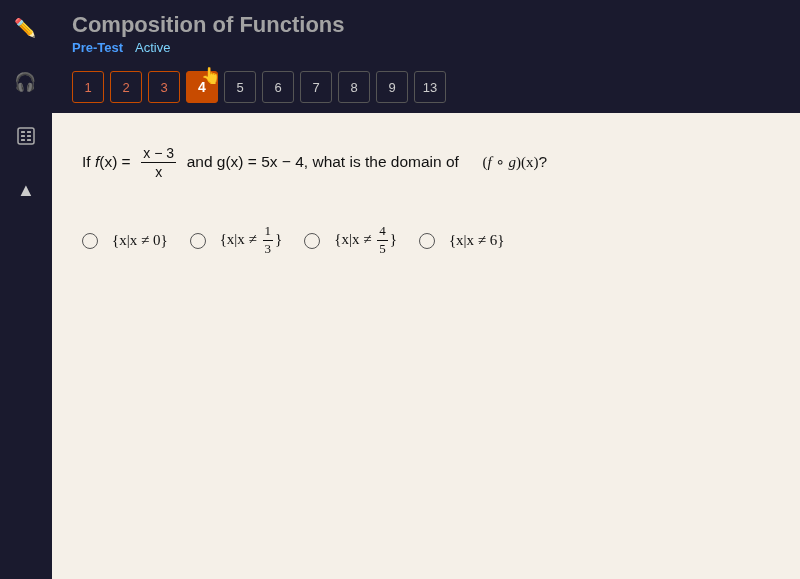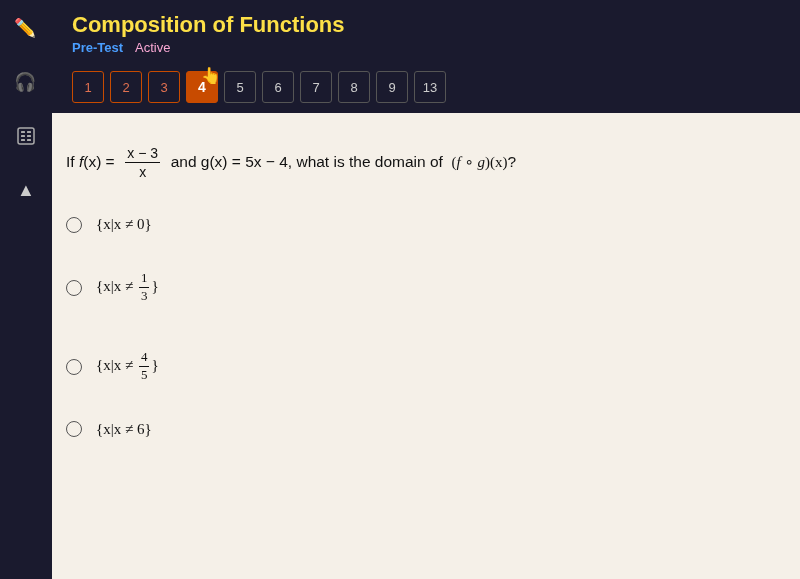"Composition of Functions" .header-title { color: #fde047 -> #a3a3a3 }
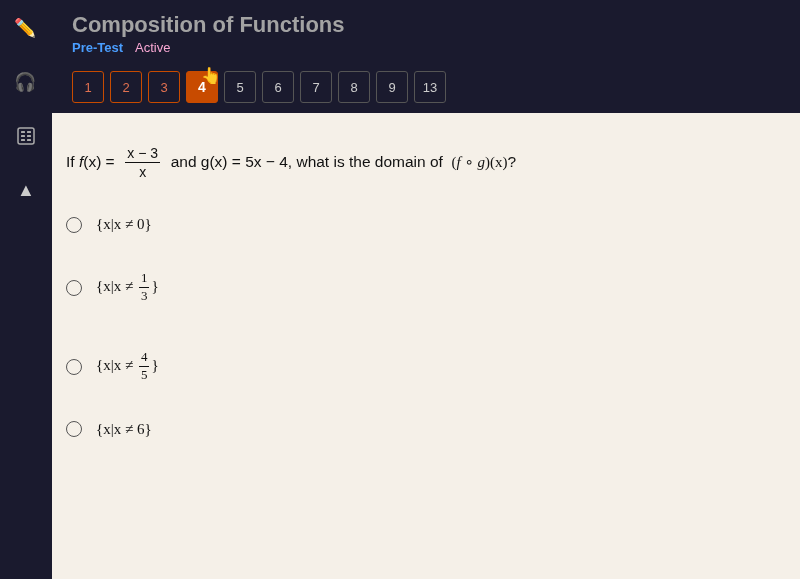"Active" .active-label { color: #f9a8d4 -> #7dd3fc }
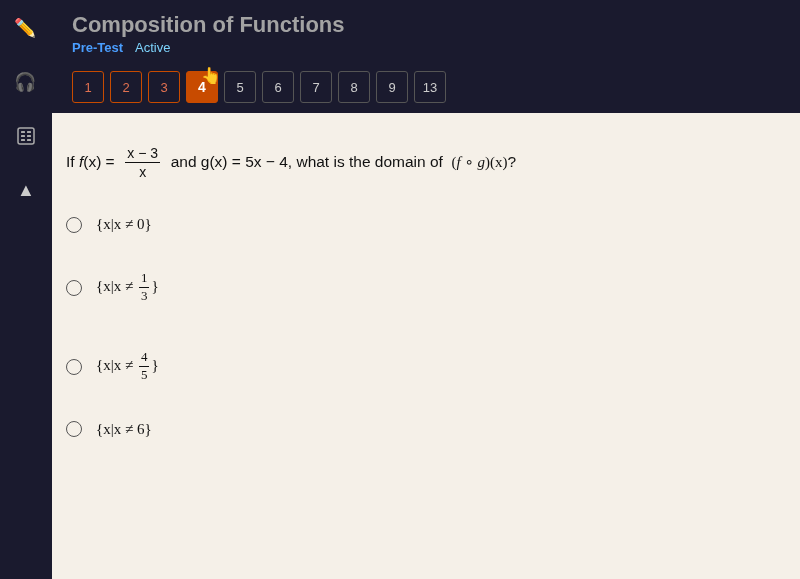"If f(x) = and g(x)" .content { padding: 24px 40px 20px 14px -> 24px 40px 20px 30px }
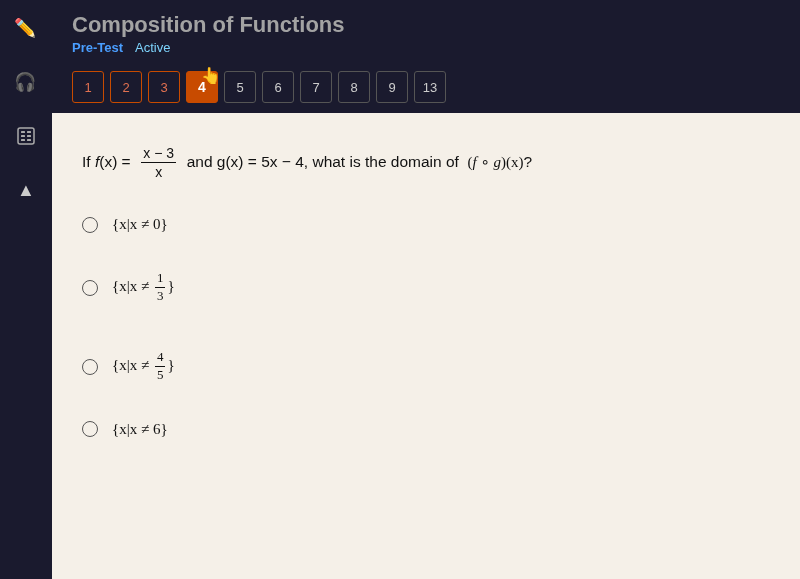"(f ∘ g)(x)" .composition-notation { margin-left: none -> 15px }
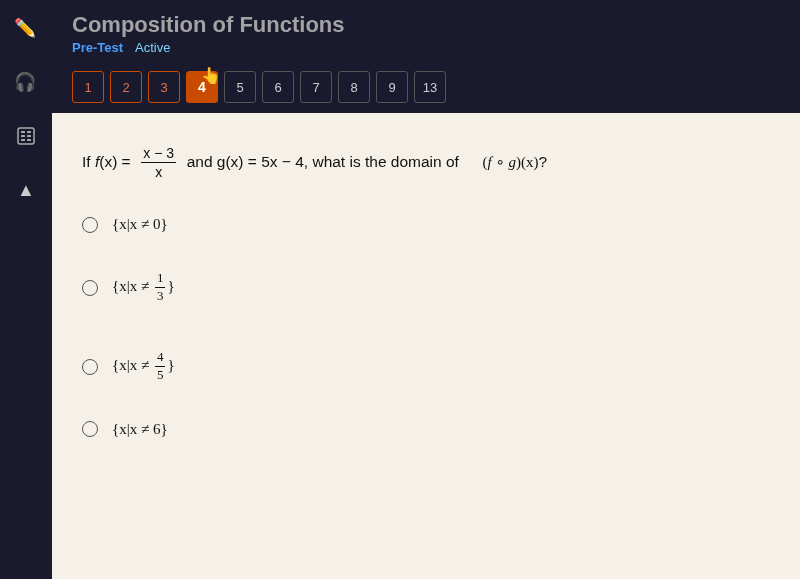"{x|x ≠ 0}" .options { flex-direction: column -> row; gap: 30px -> 22px }
